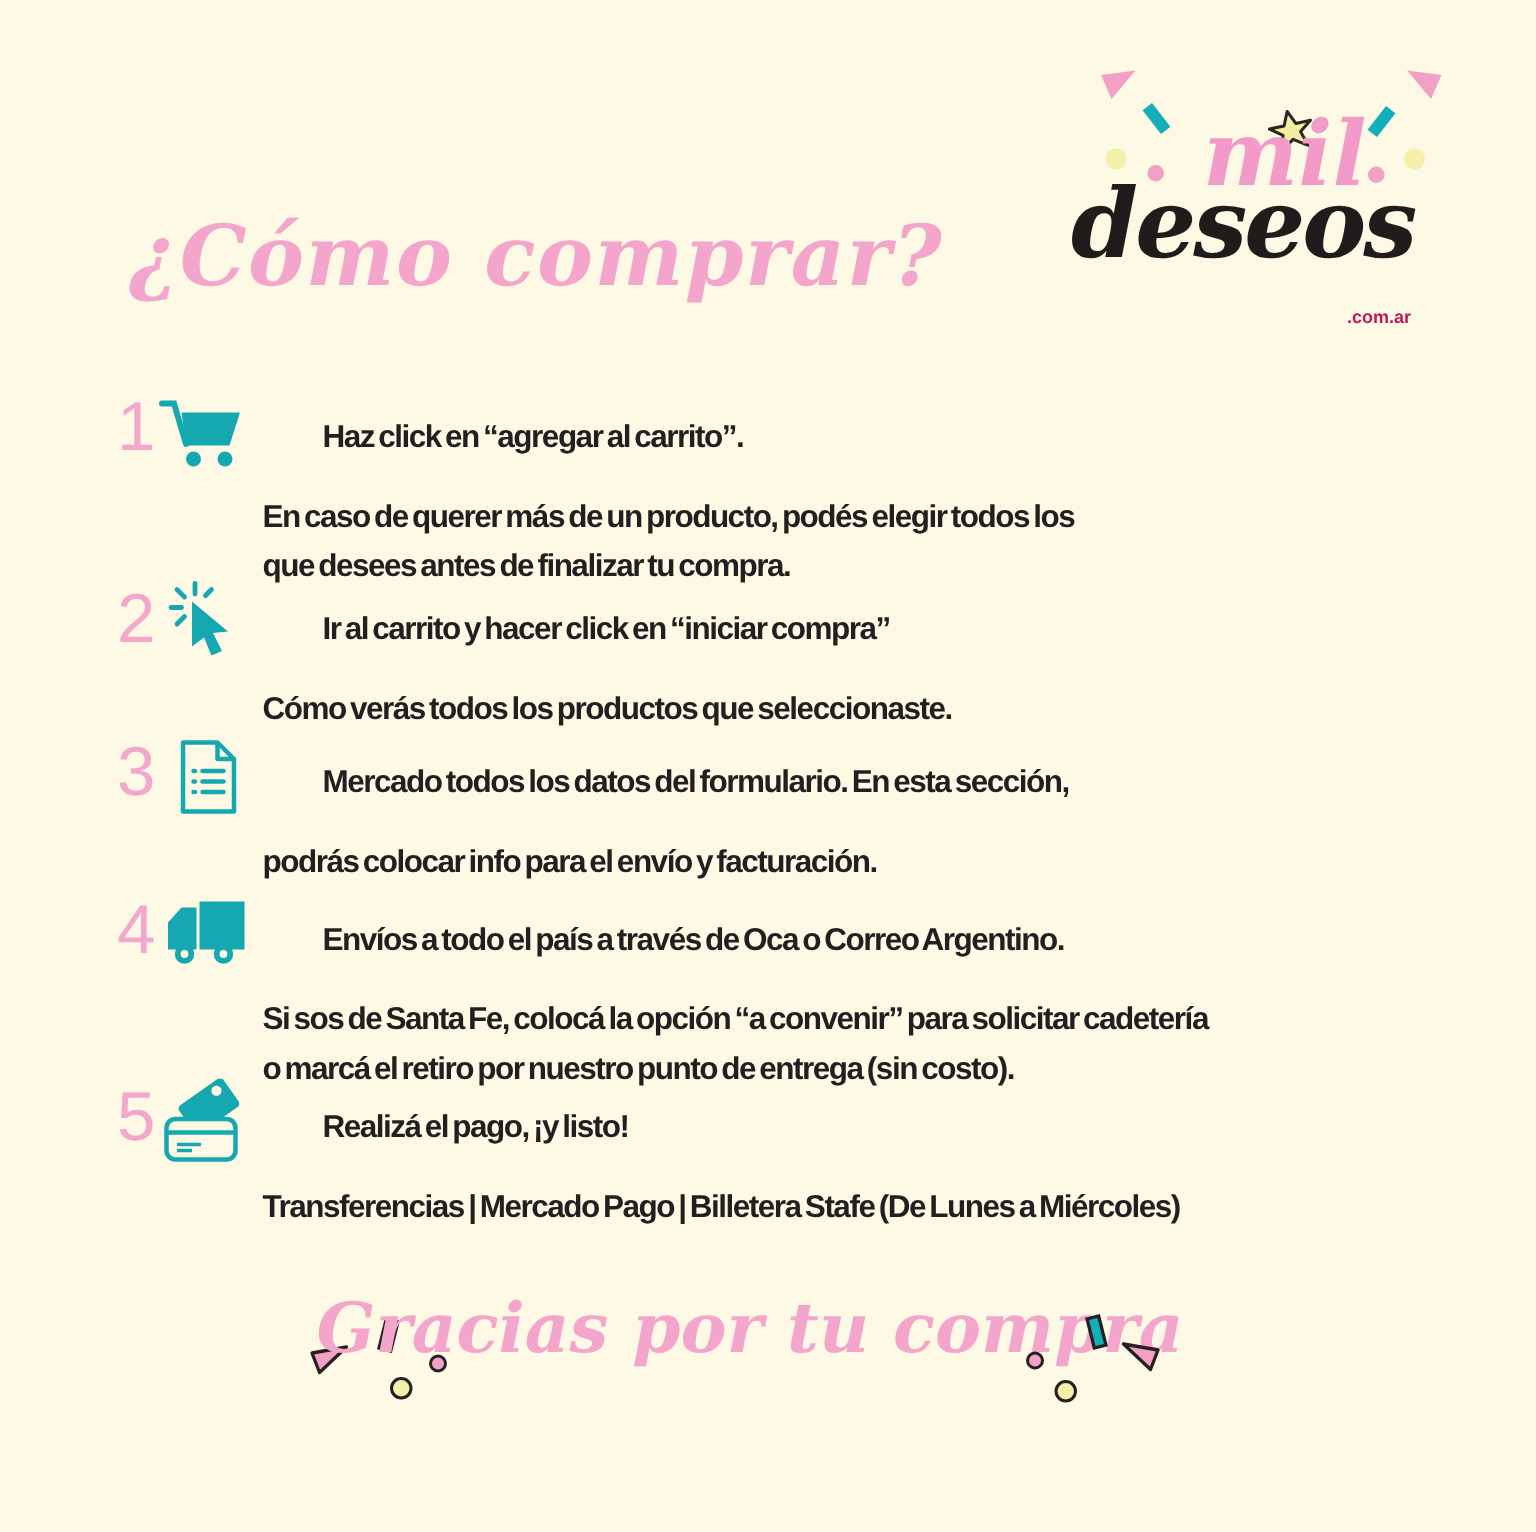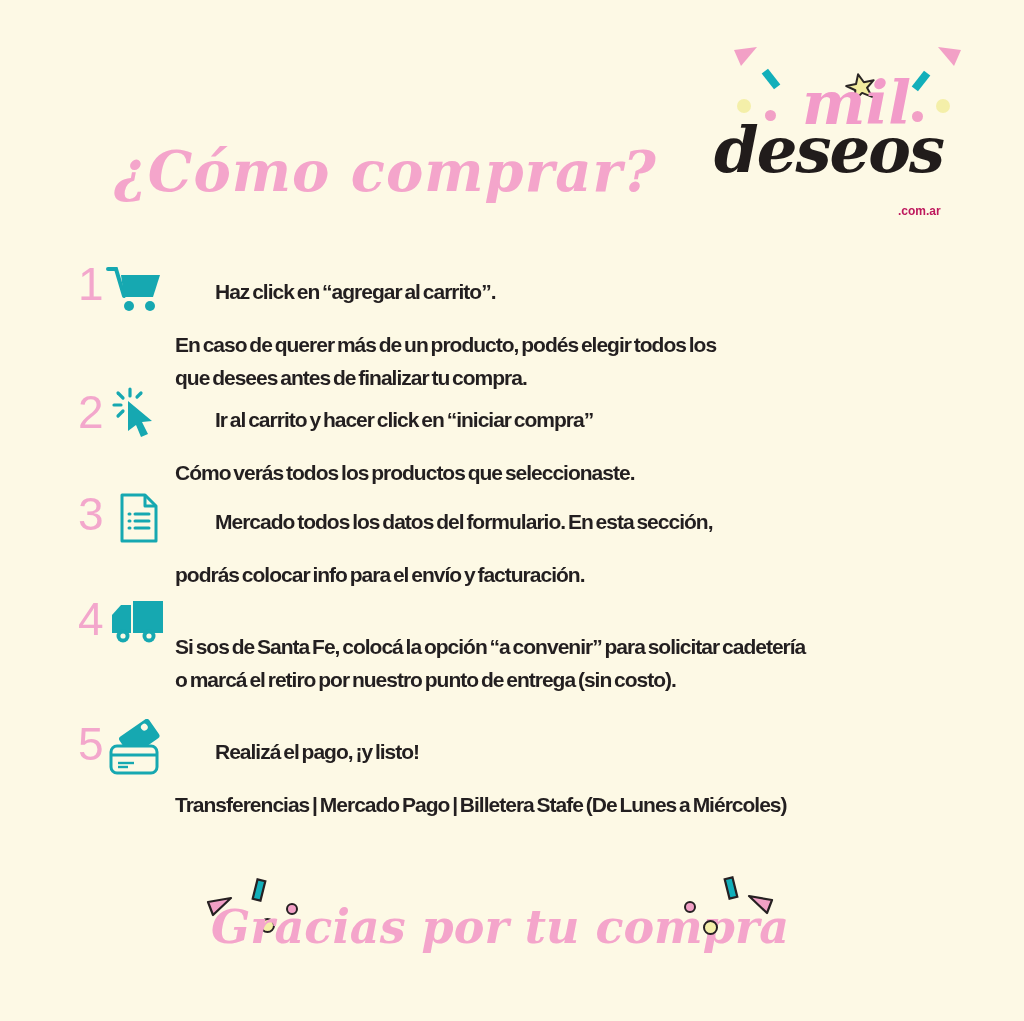"¿Cómo comprar?" .title { margin-left: 28px -> none }
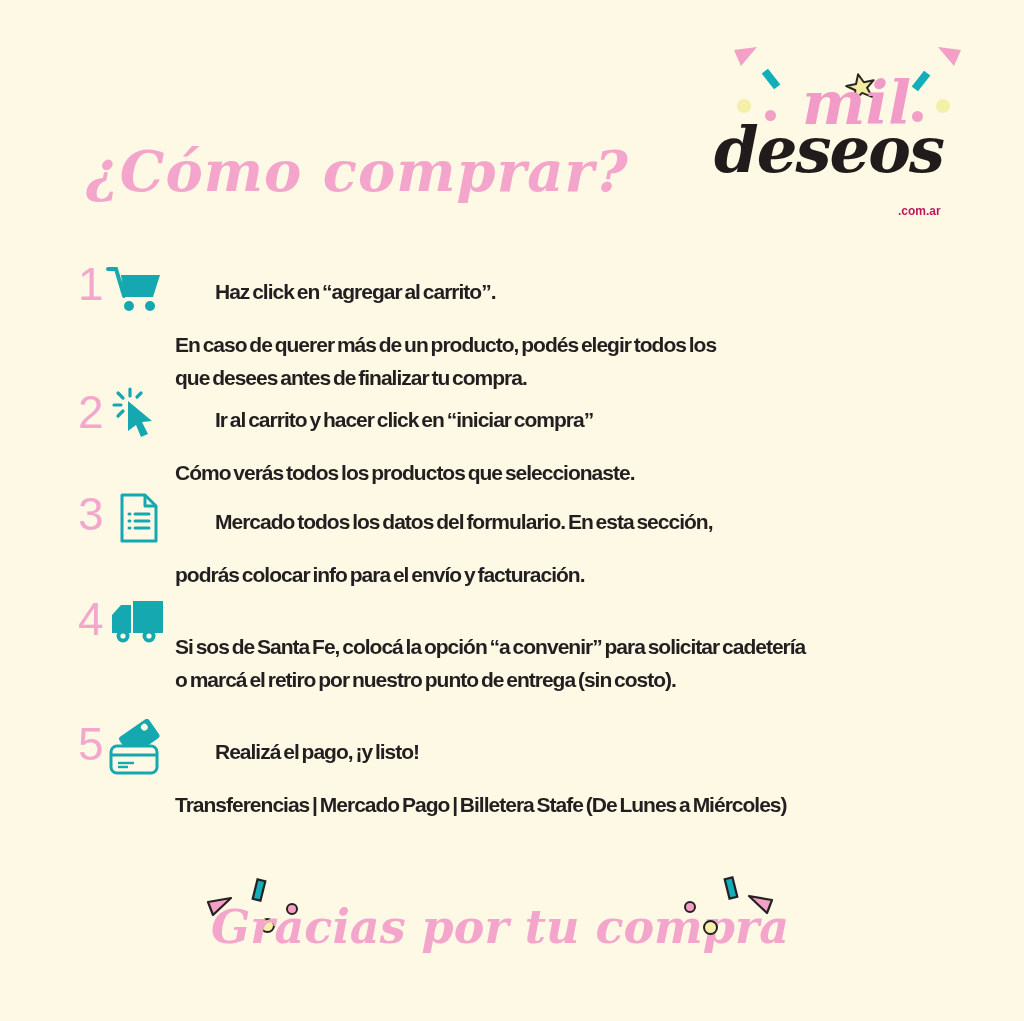"Envíos a todo el país" p.step-headline { html: none -> <p>Envíos a todo el país a través de Oca o Correo Argentino.</p> }
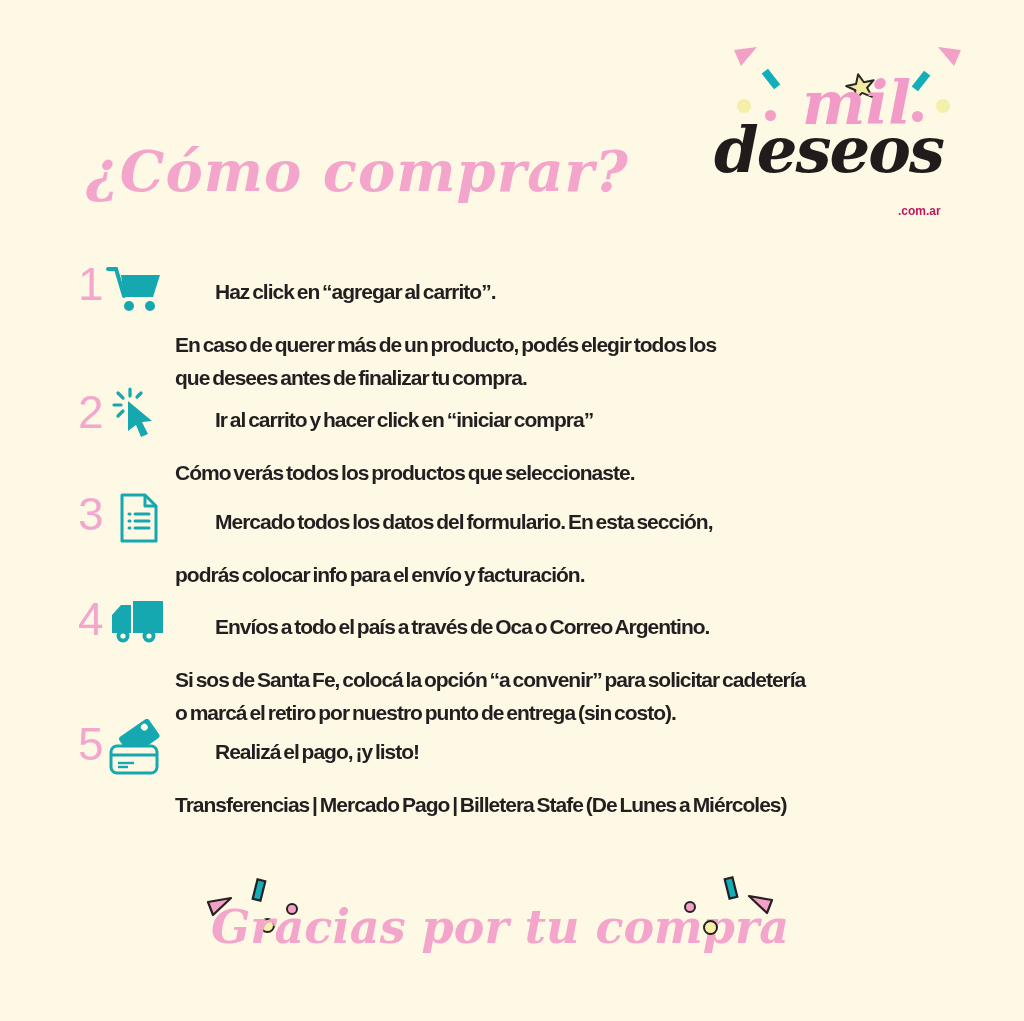"Gracias por tu compra" .footer-script { top: 900px -> 858px }
